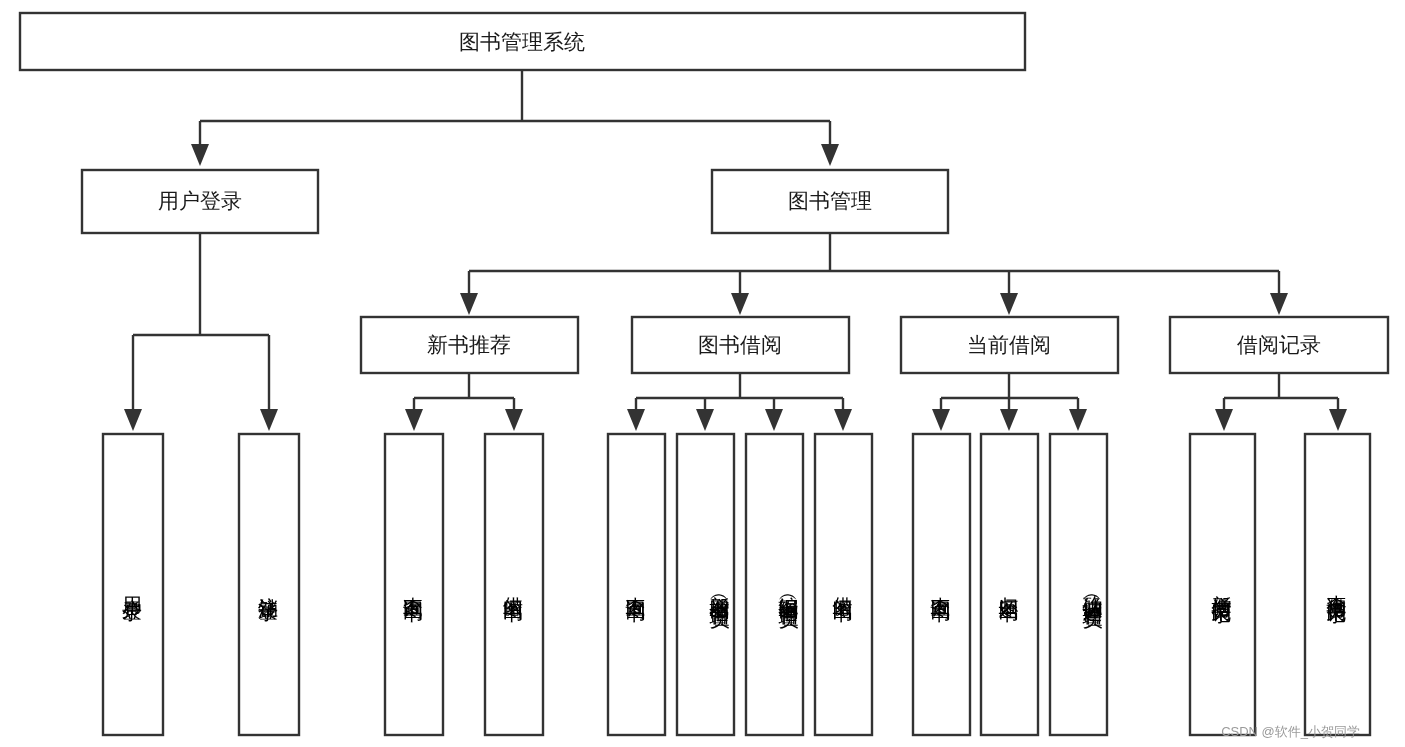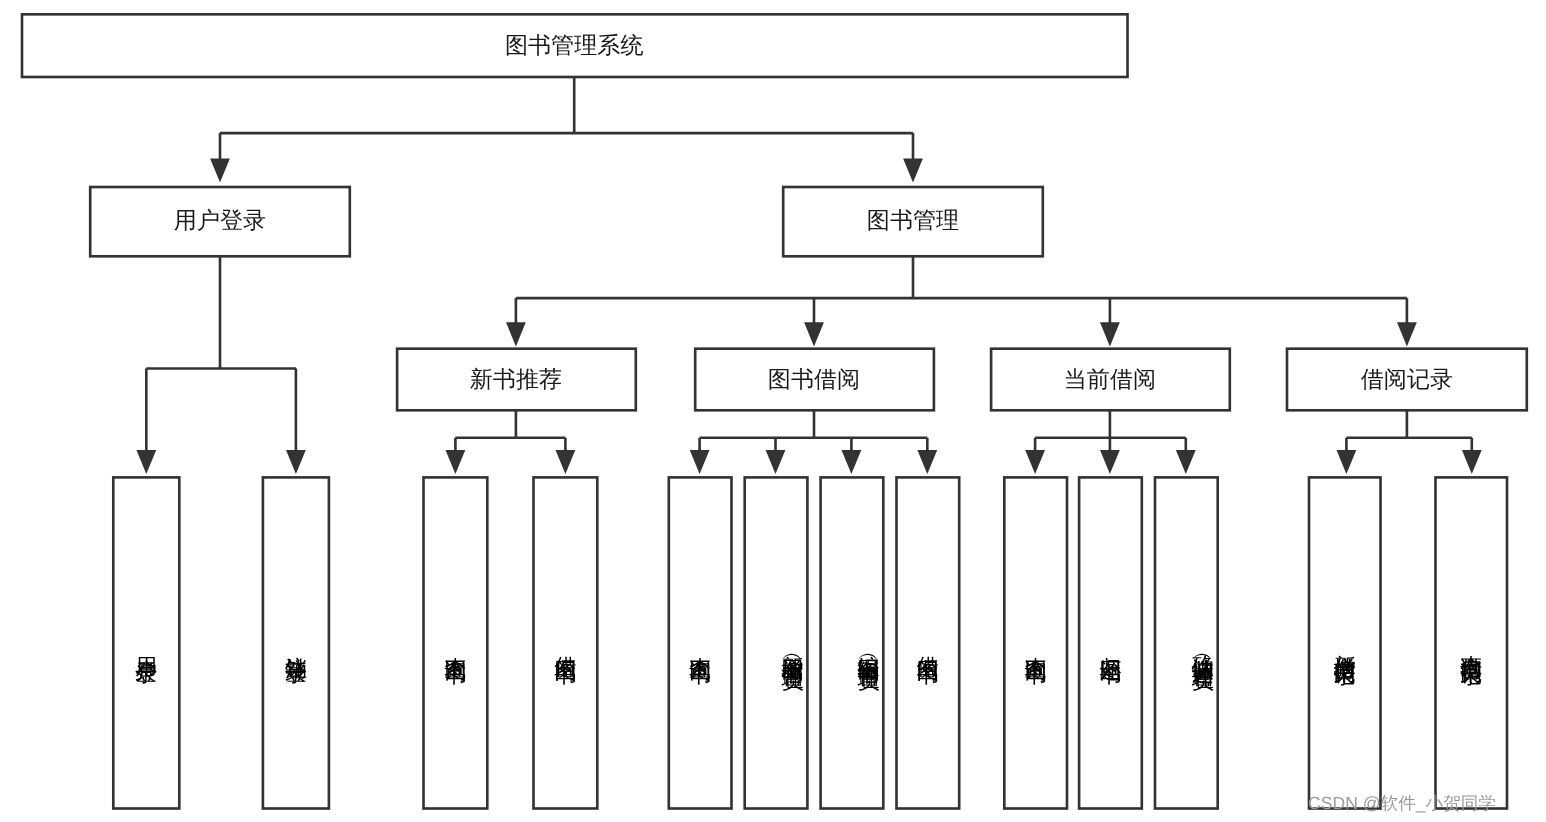"CSDN @软件_小贺同学" .watermark-text { font-size: 16px -> 13px }
